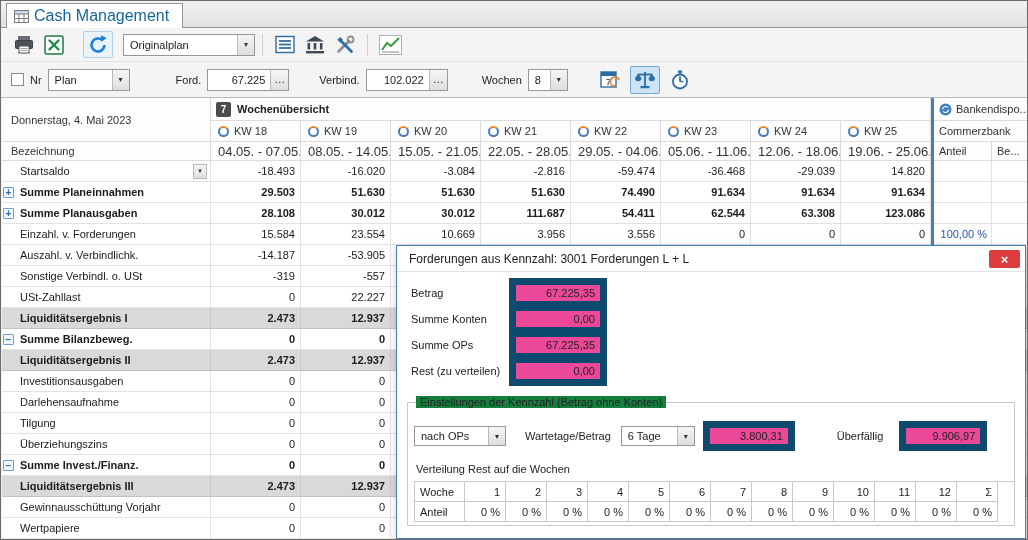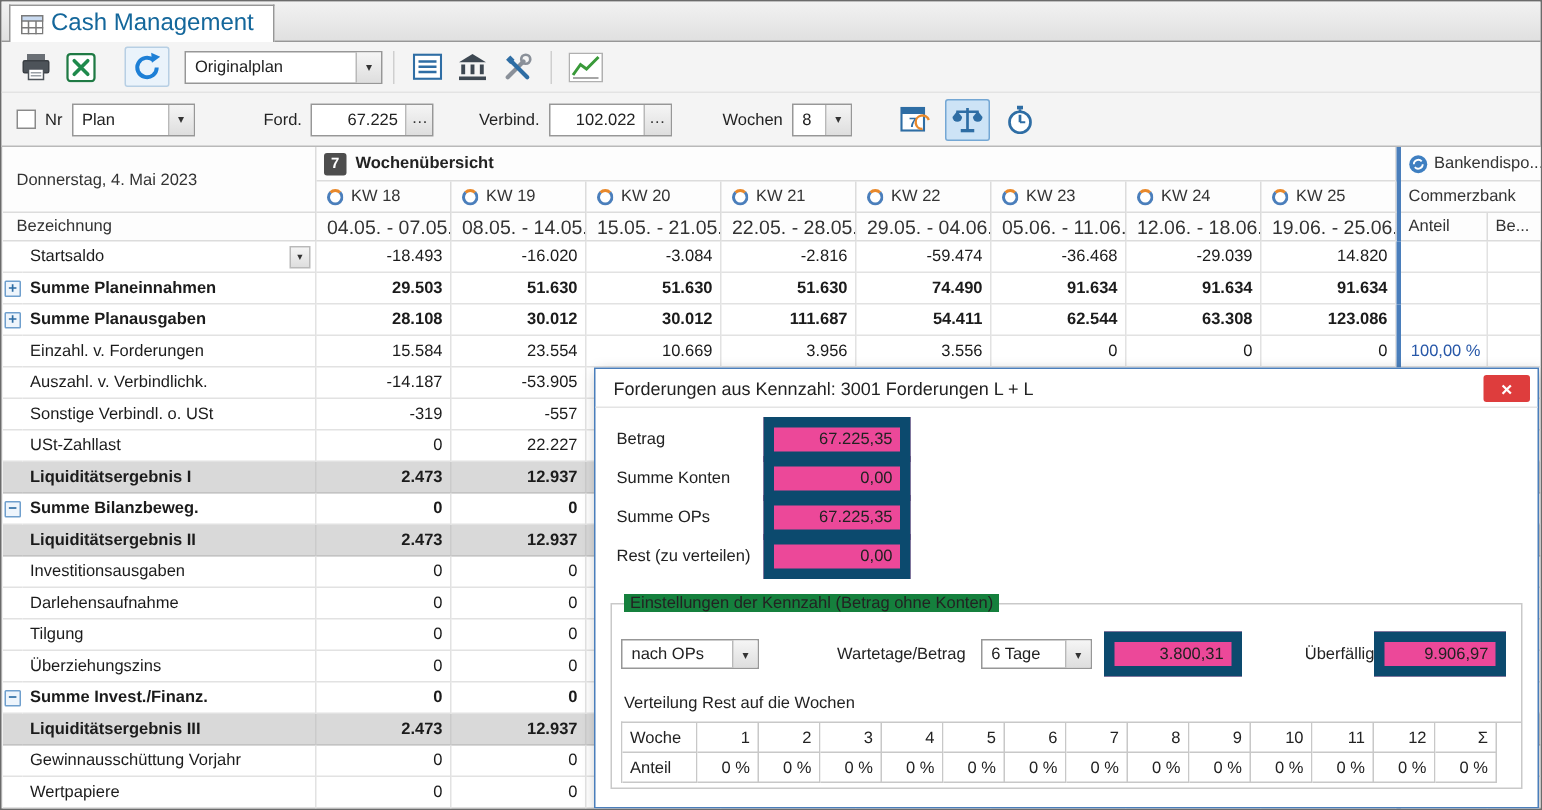"Wartetage/Betrag" span { margin-left: 52px -> 19px }
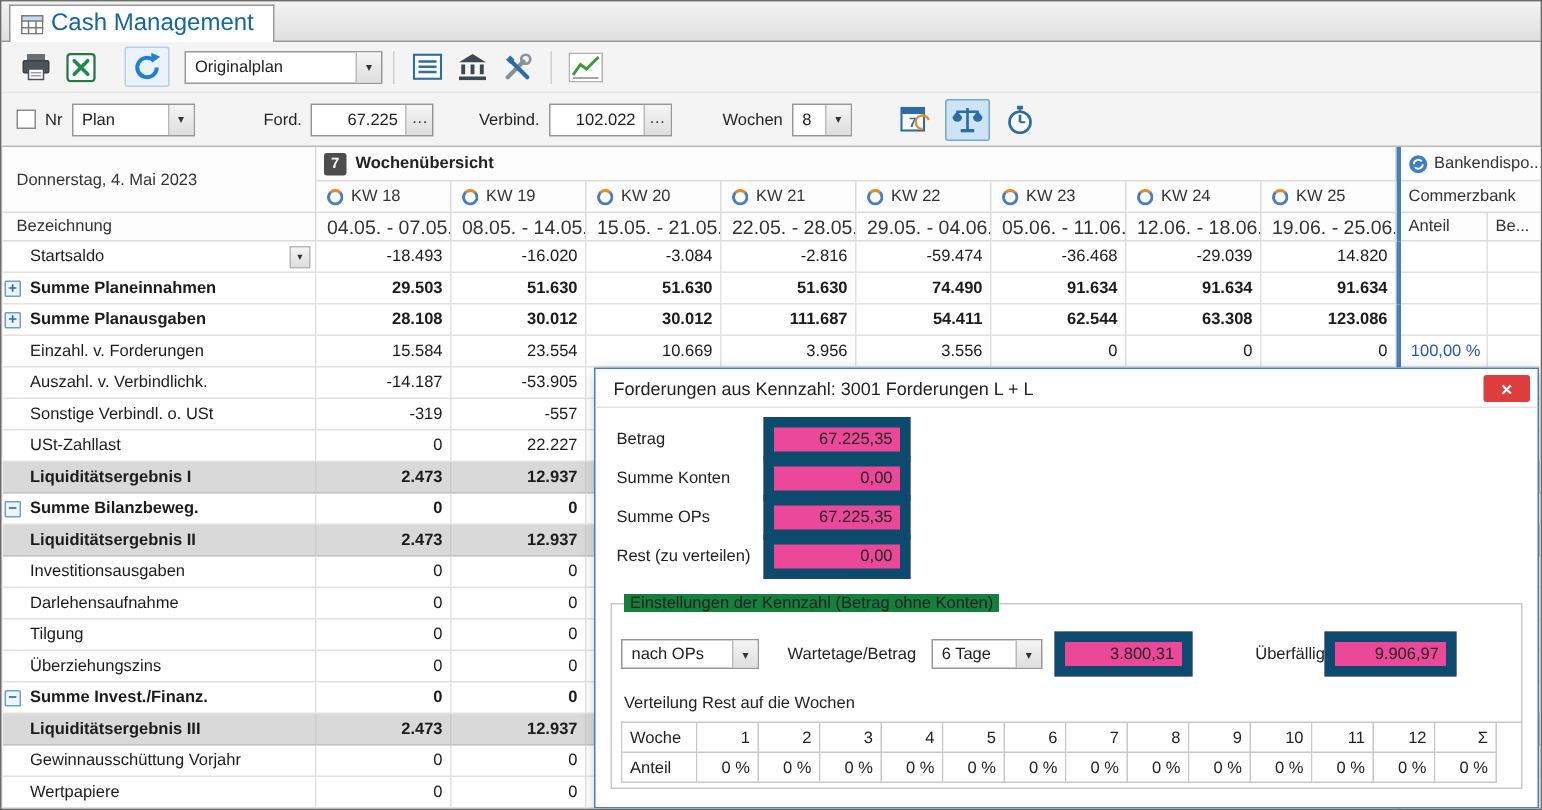"9.906,97" span.dval { margin-left: 0 -> 16px }
